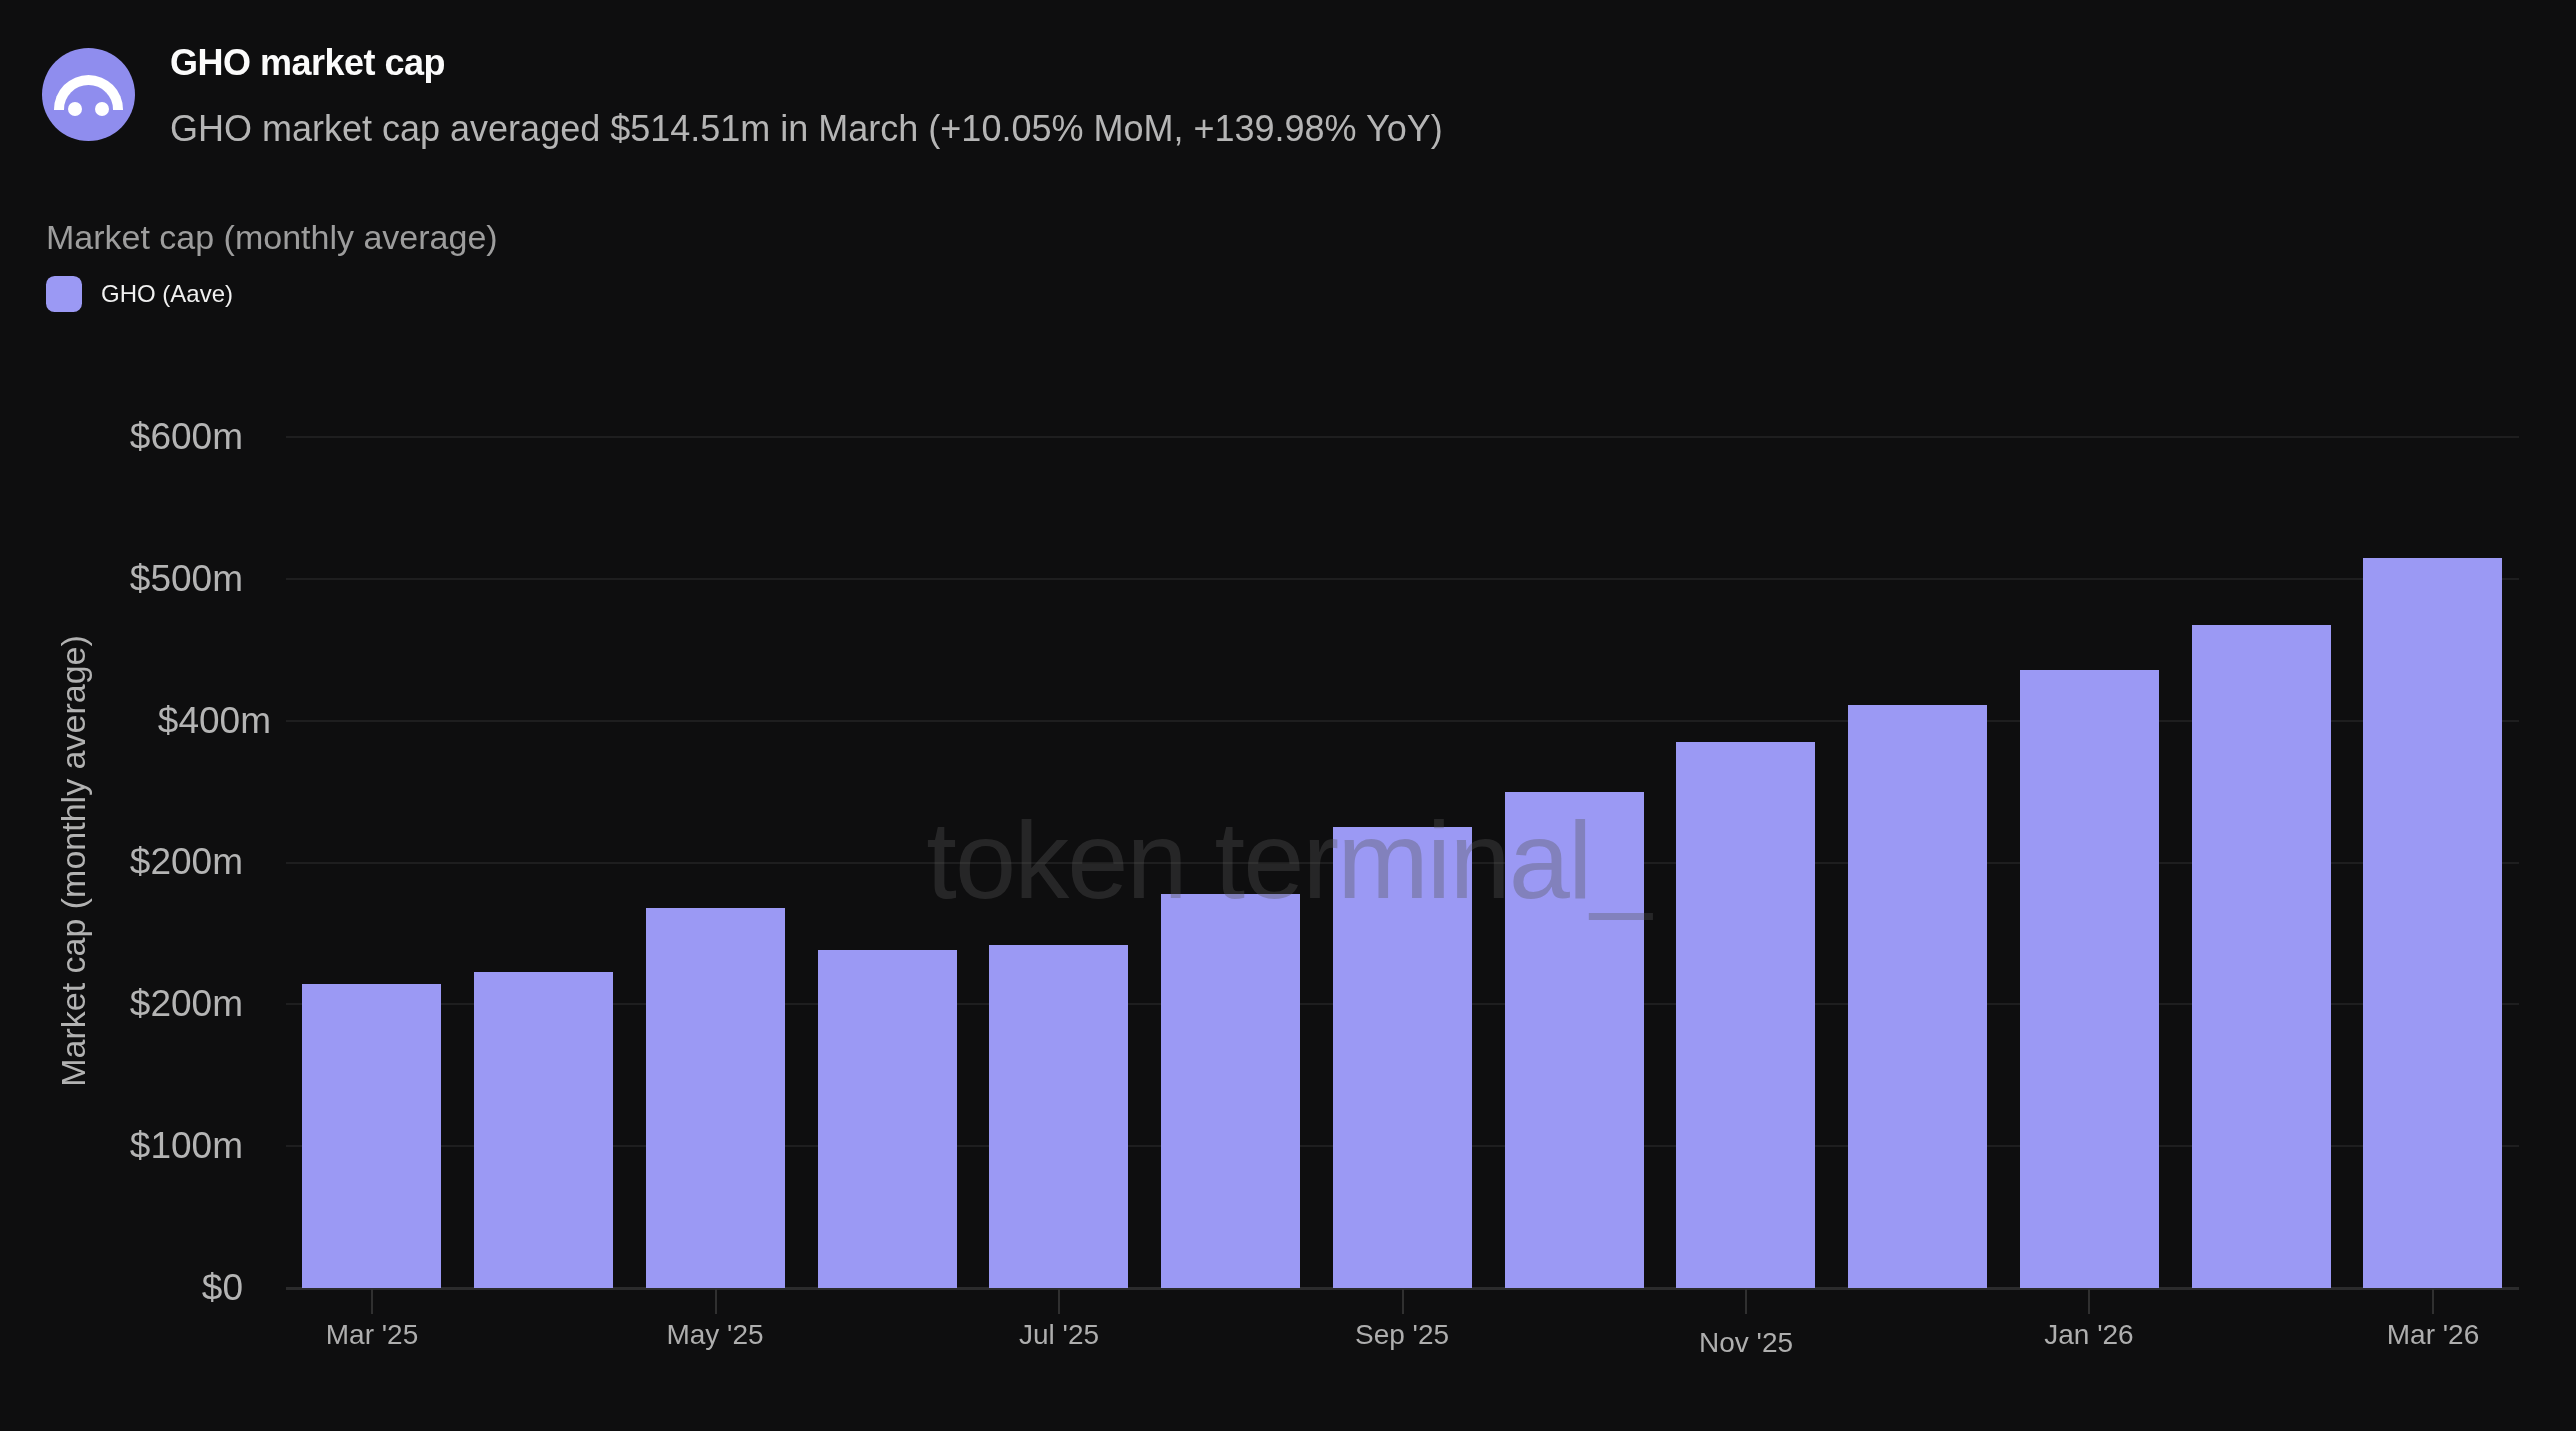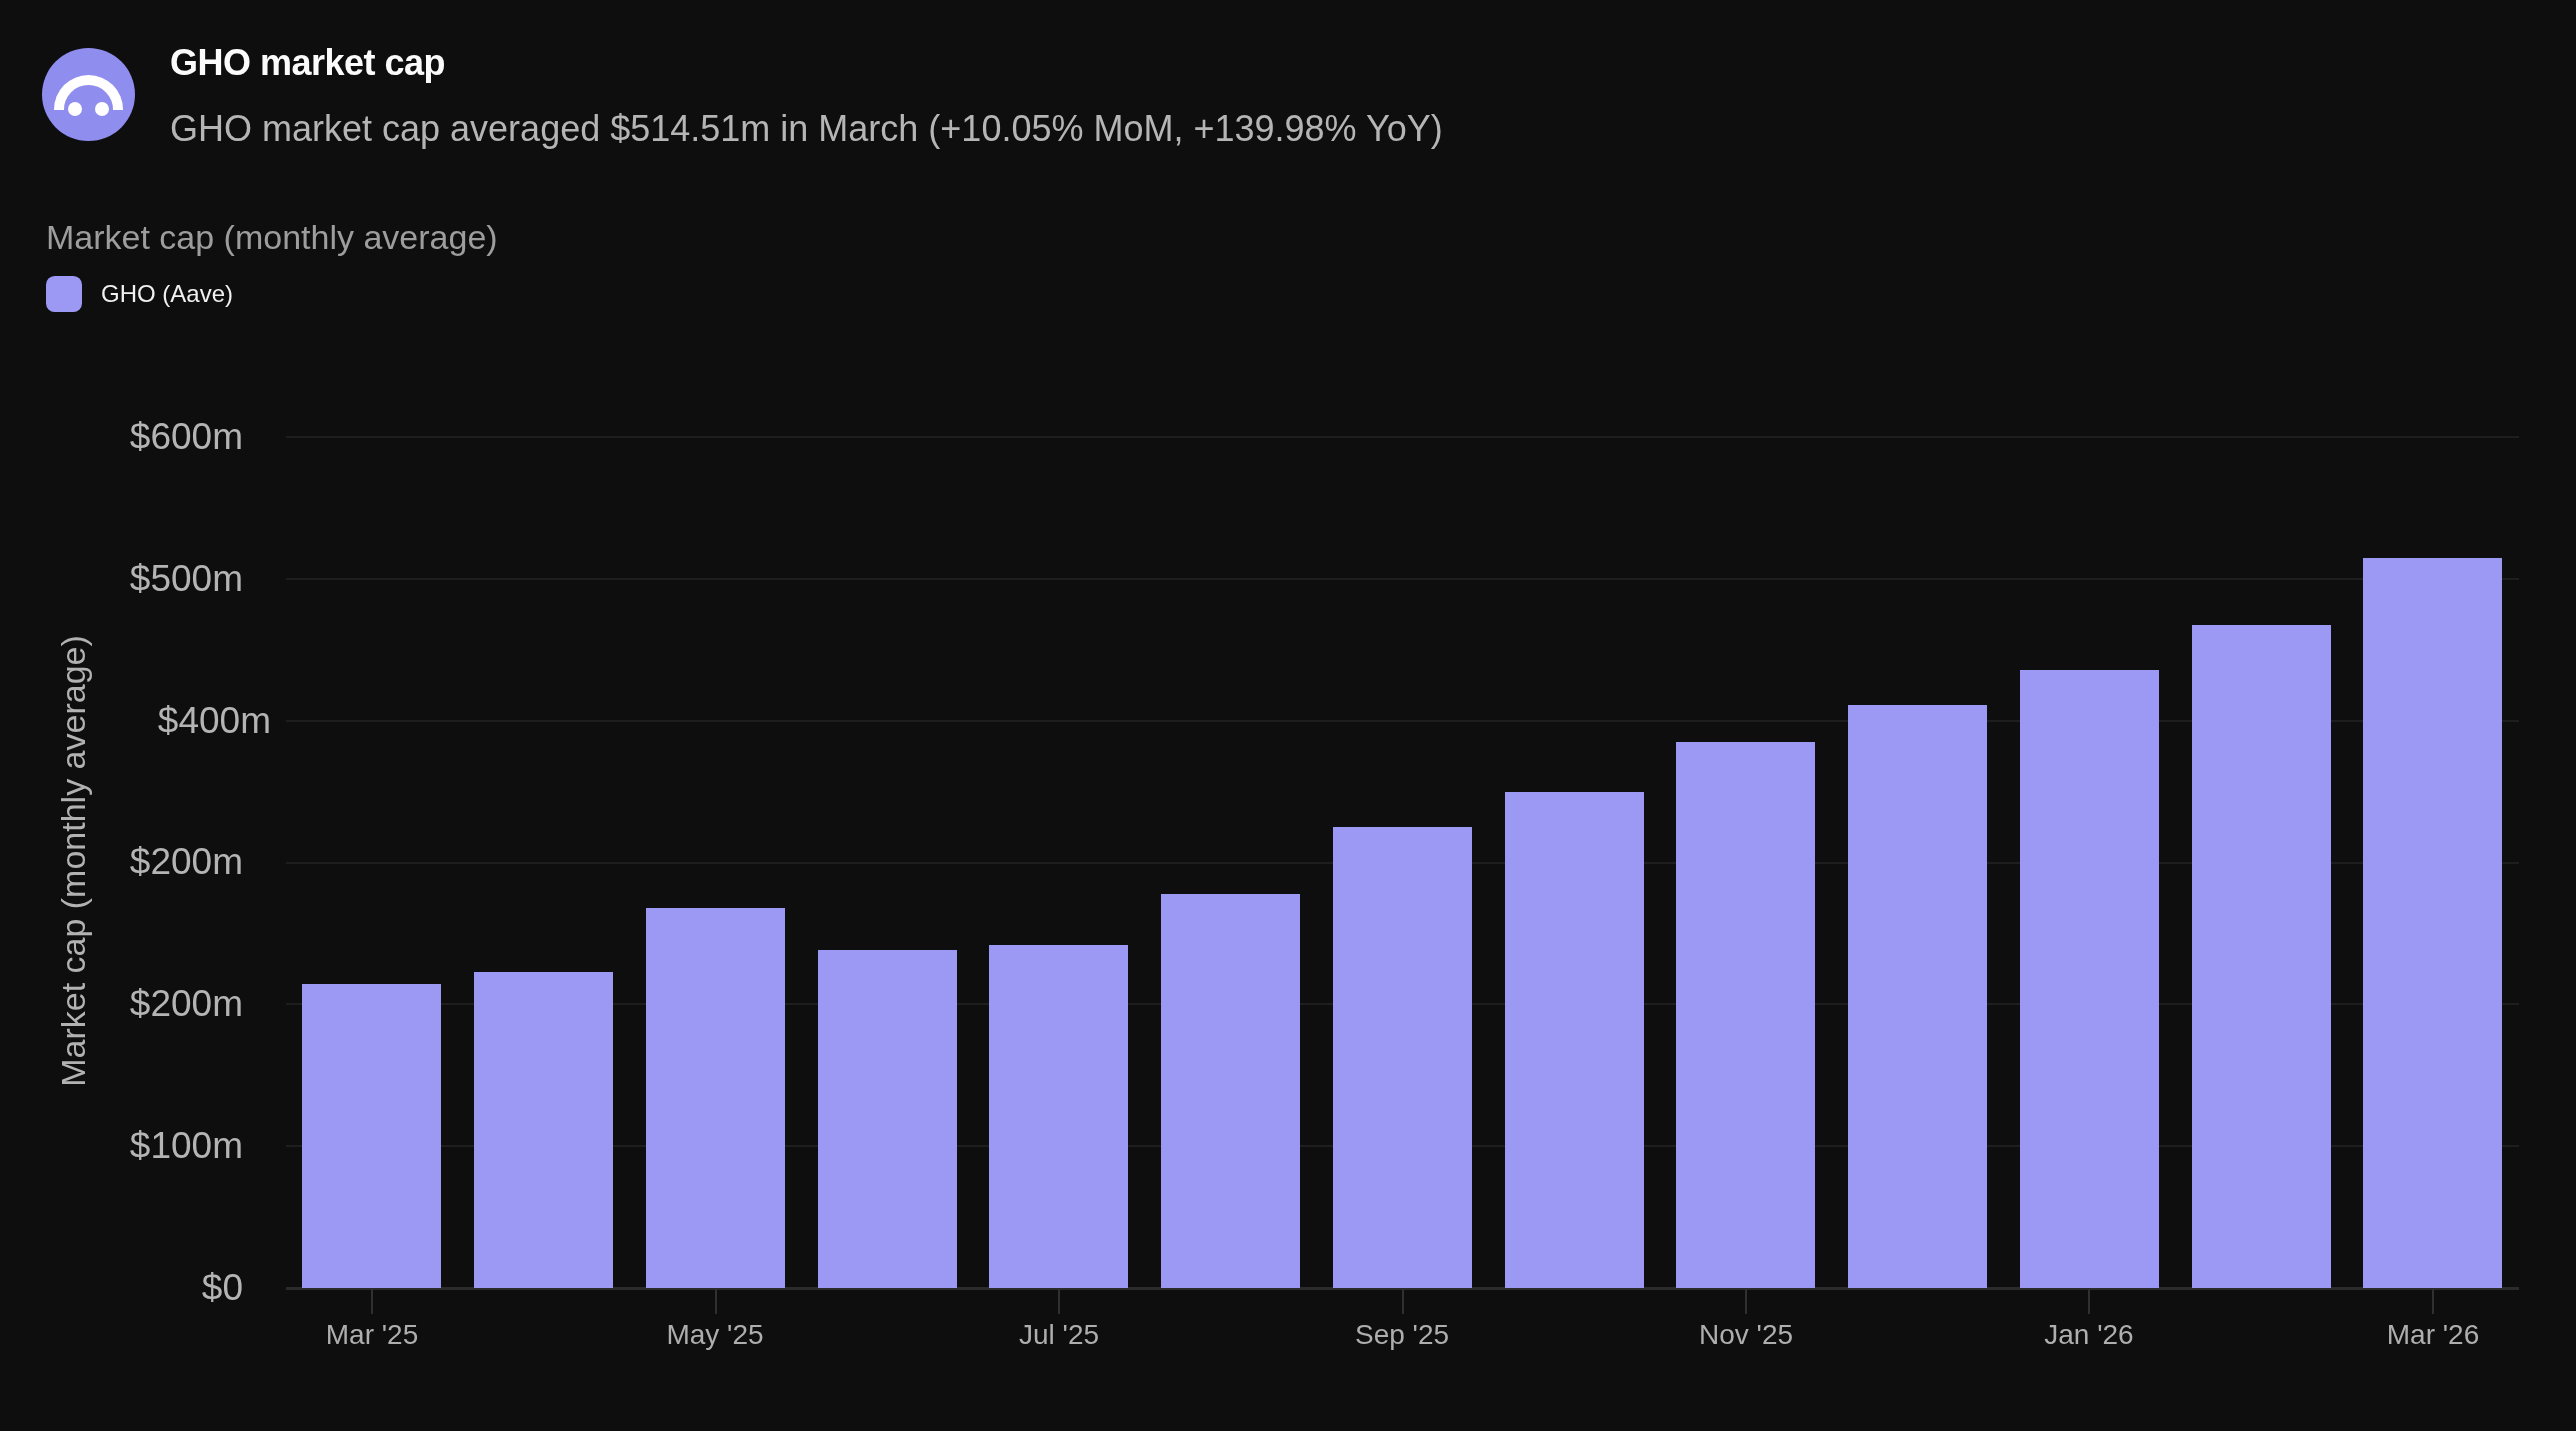"token terminal_" div.watermark { html: none -> <div>token terminal_</div> }
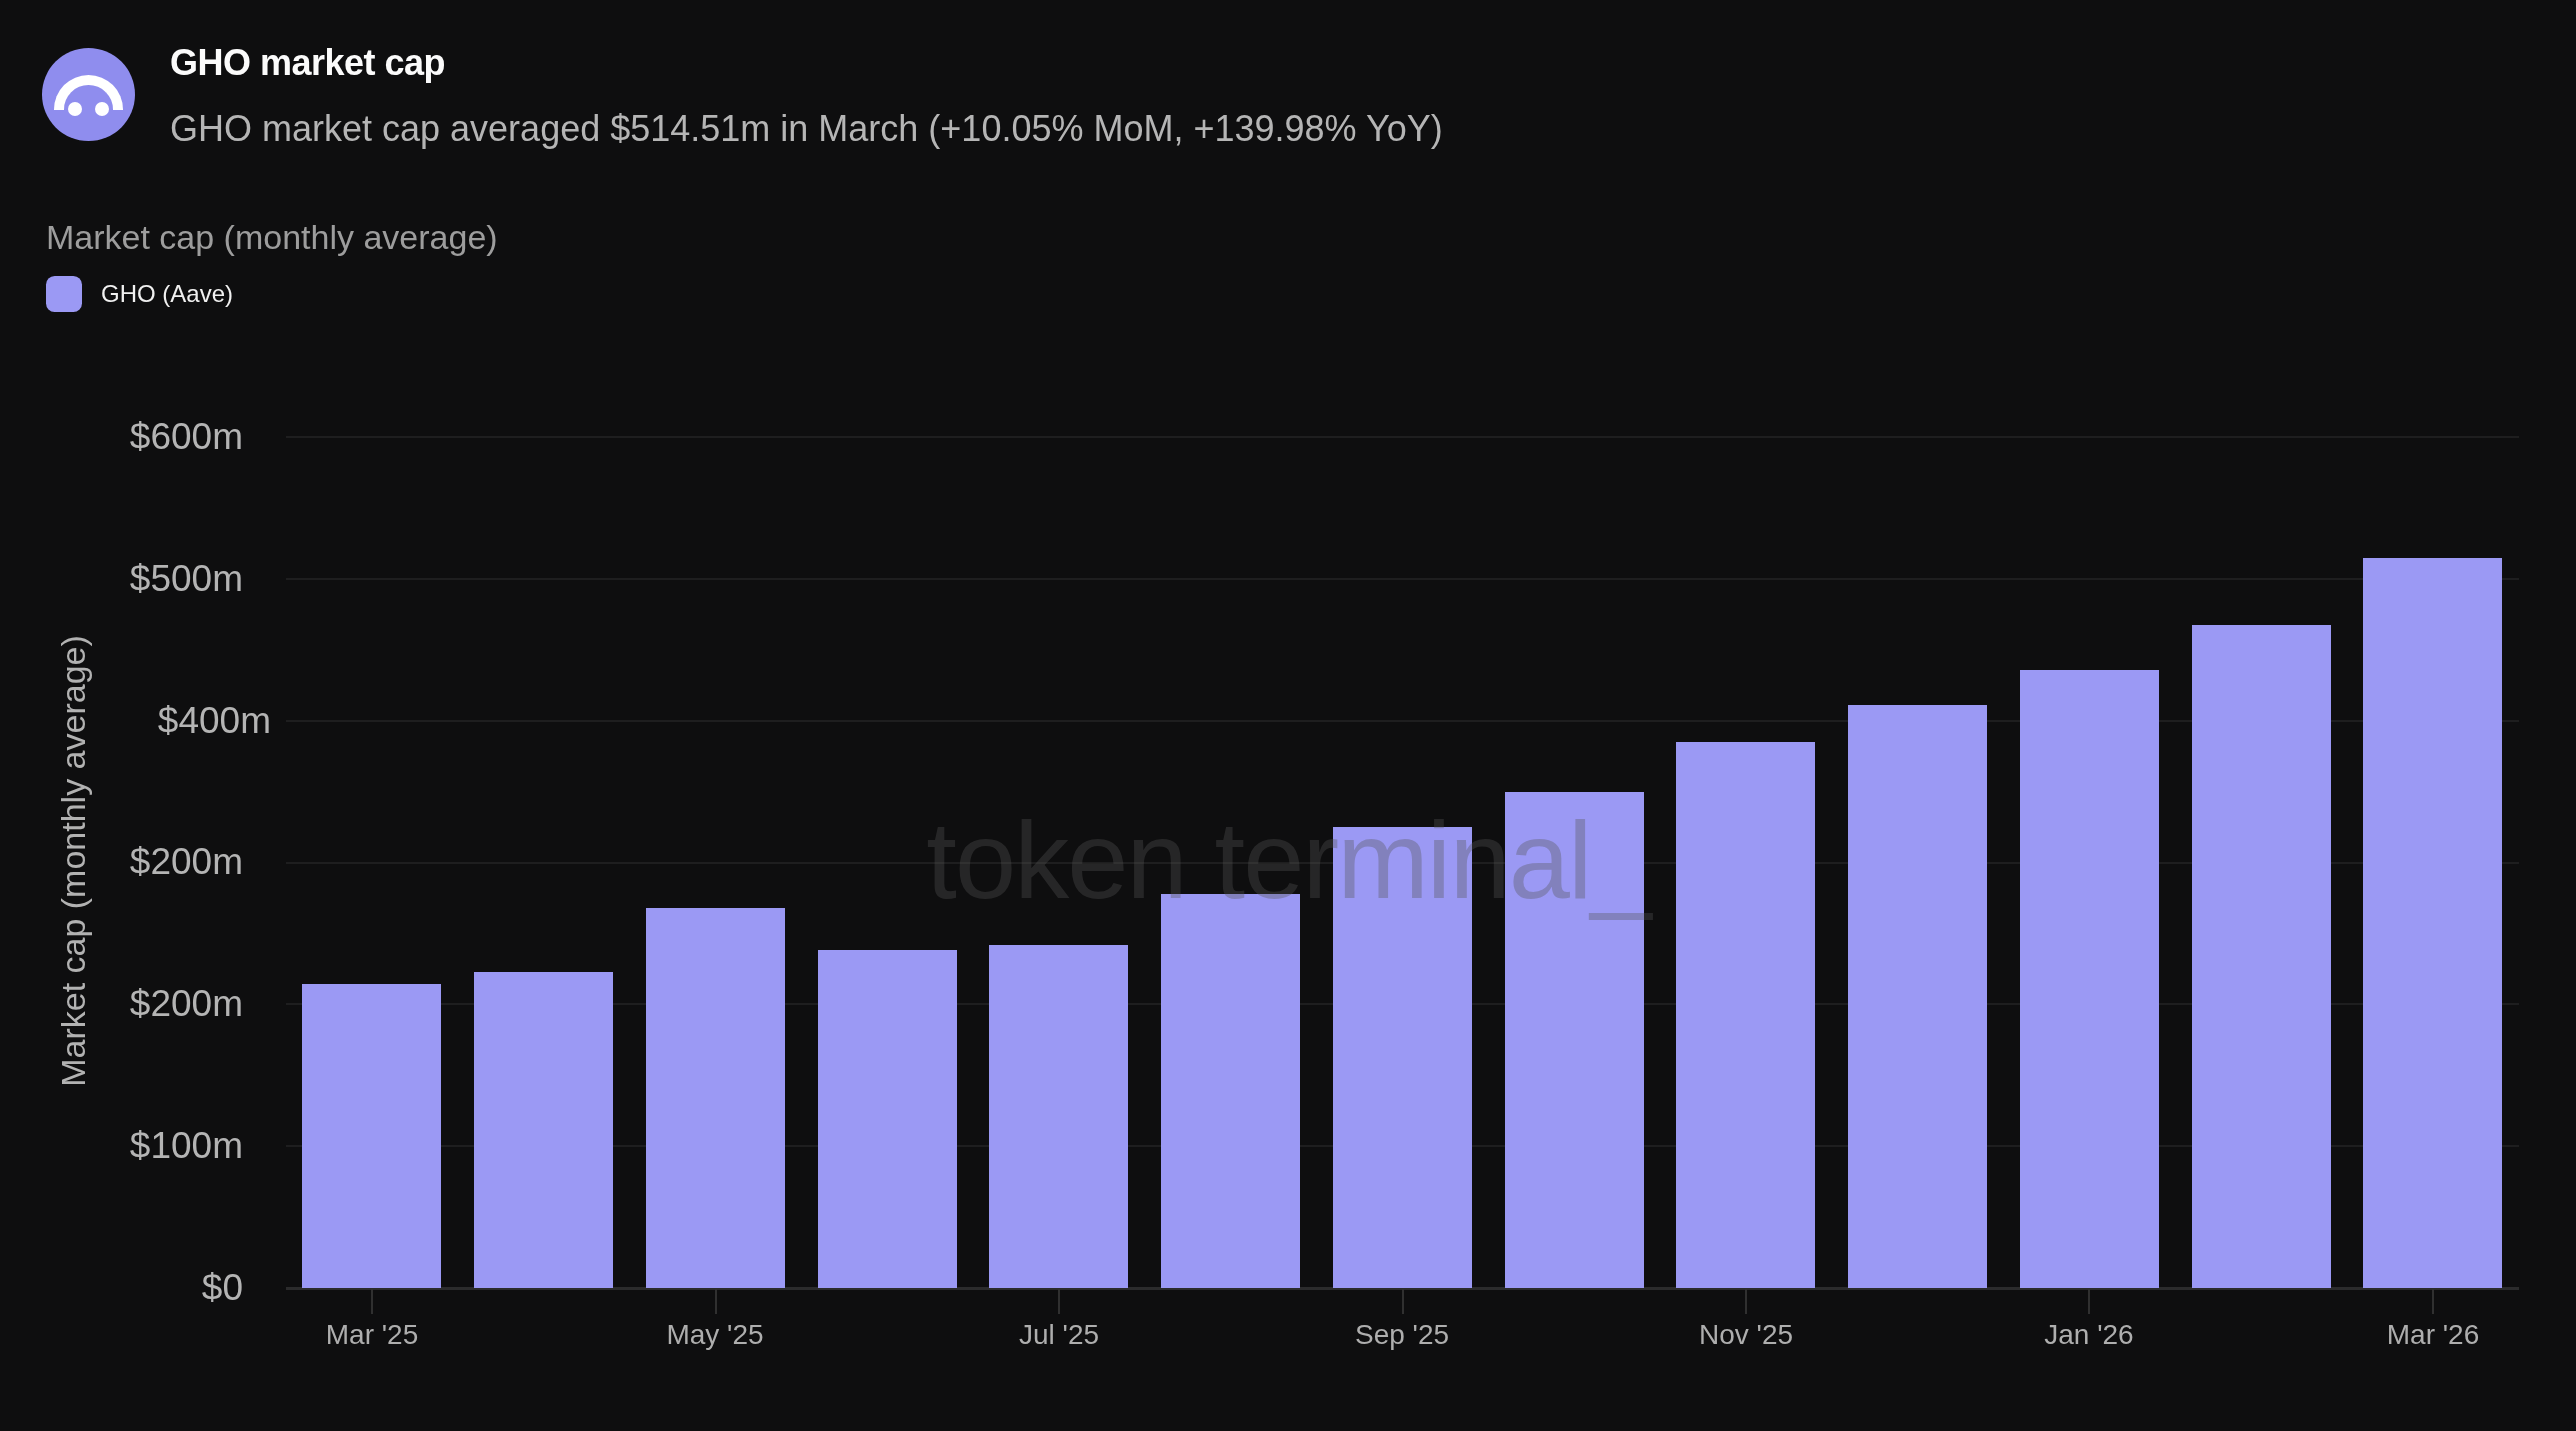"Nov '25" div.xticklabel { margin-top: none -> 8px }
